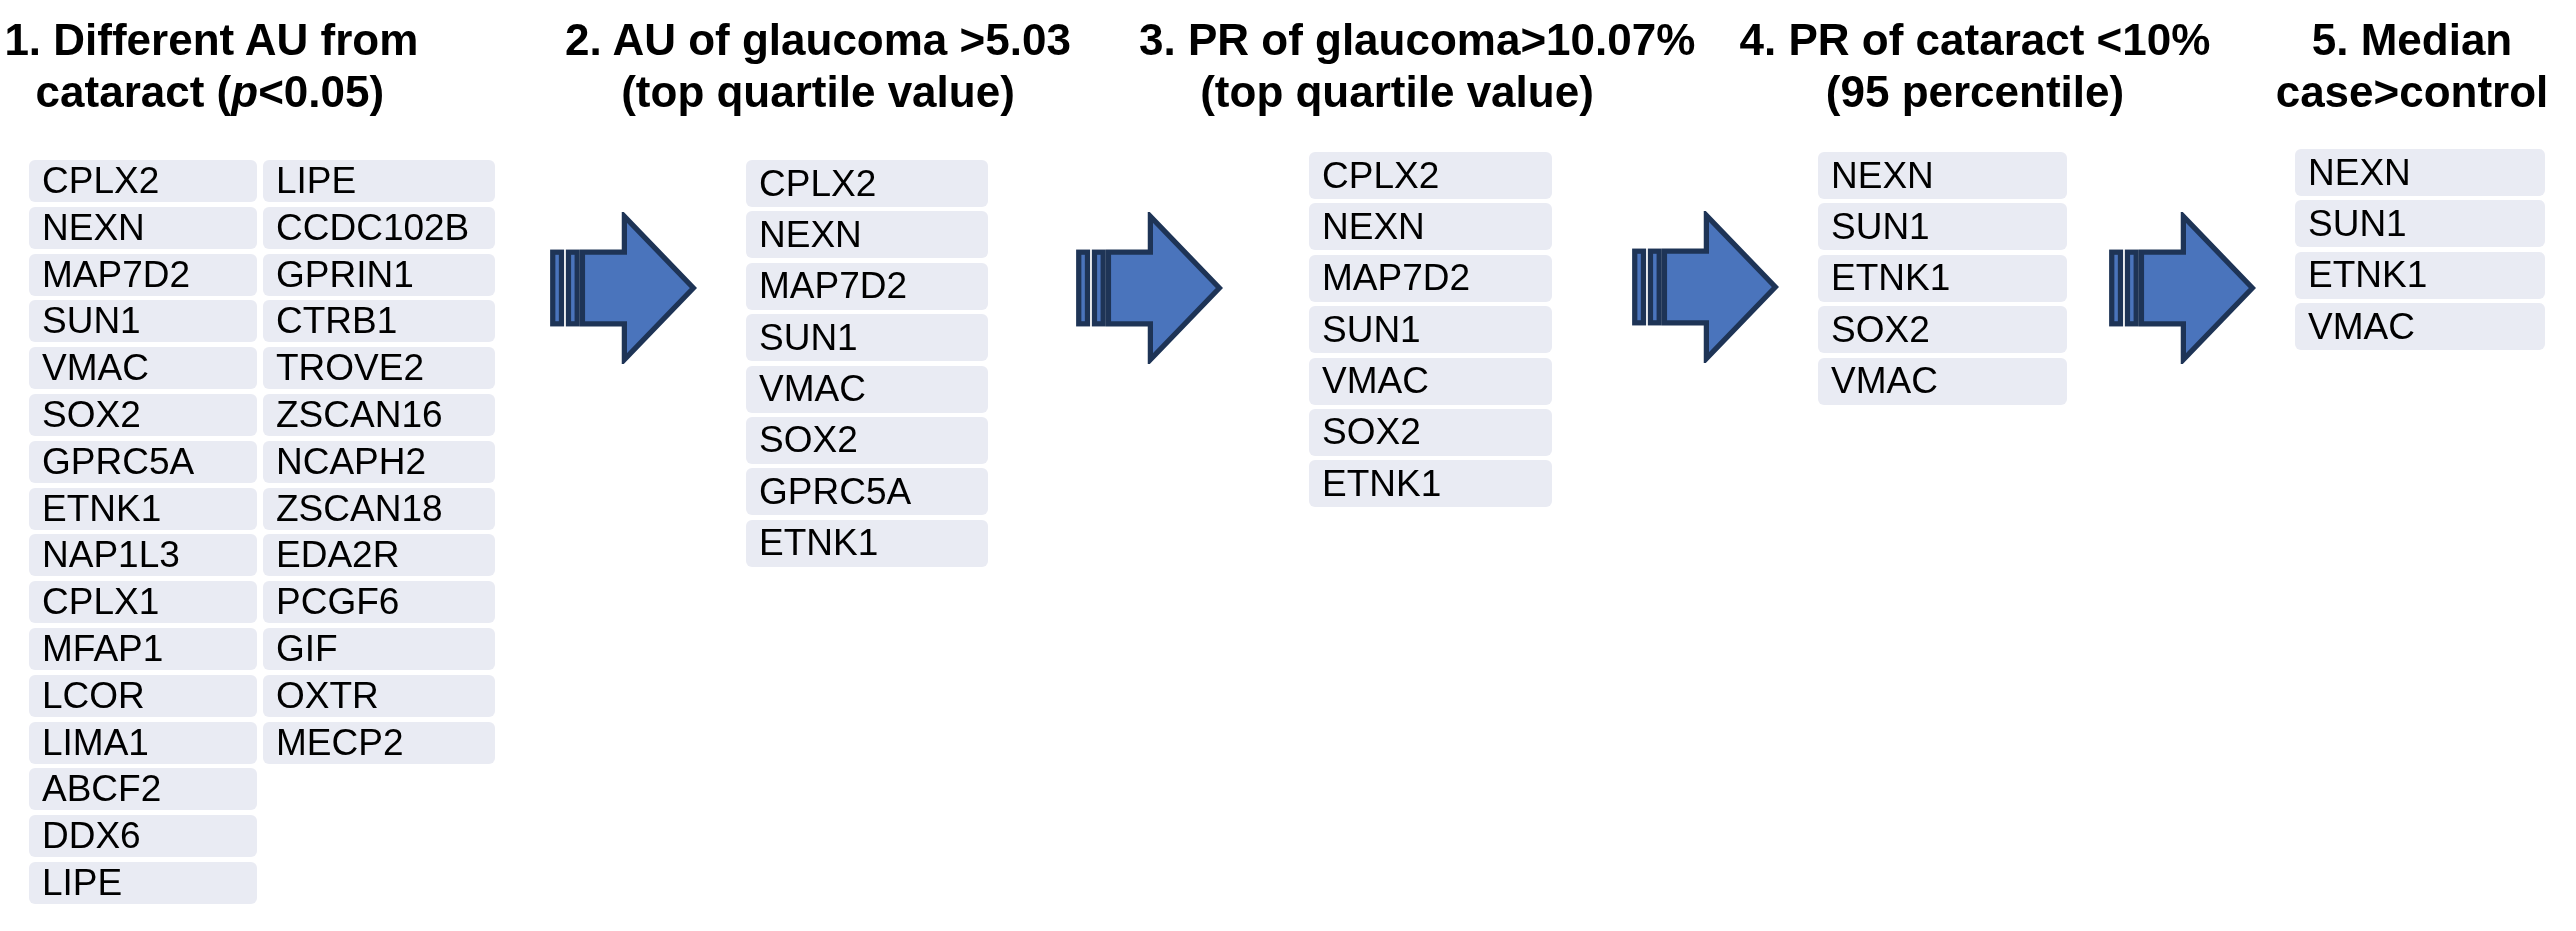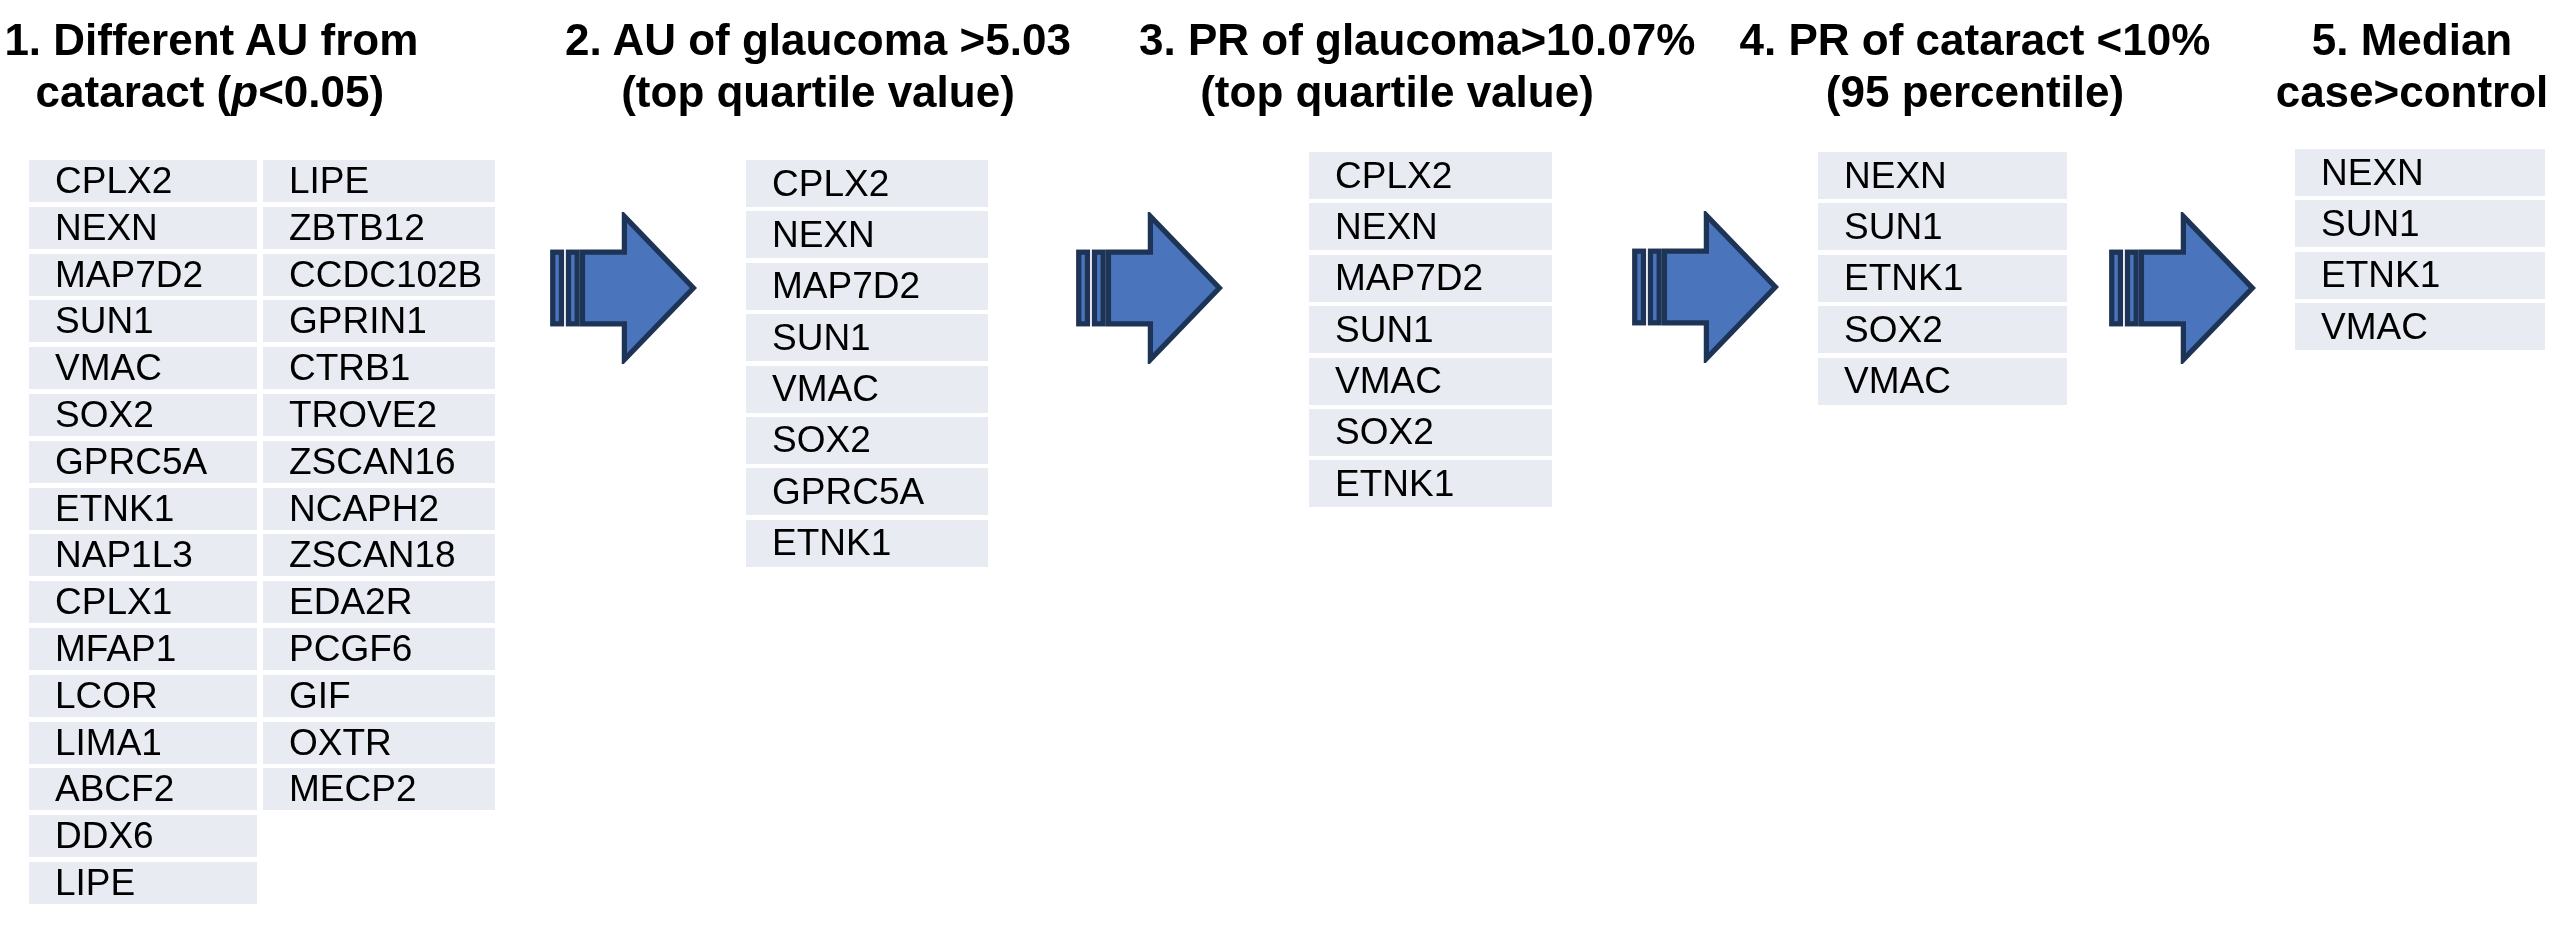"CPLX2" .gene-list .cell { border-radius: none -> 6px; padding-left: 26px -> 13px }
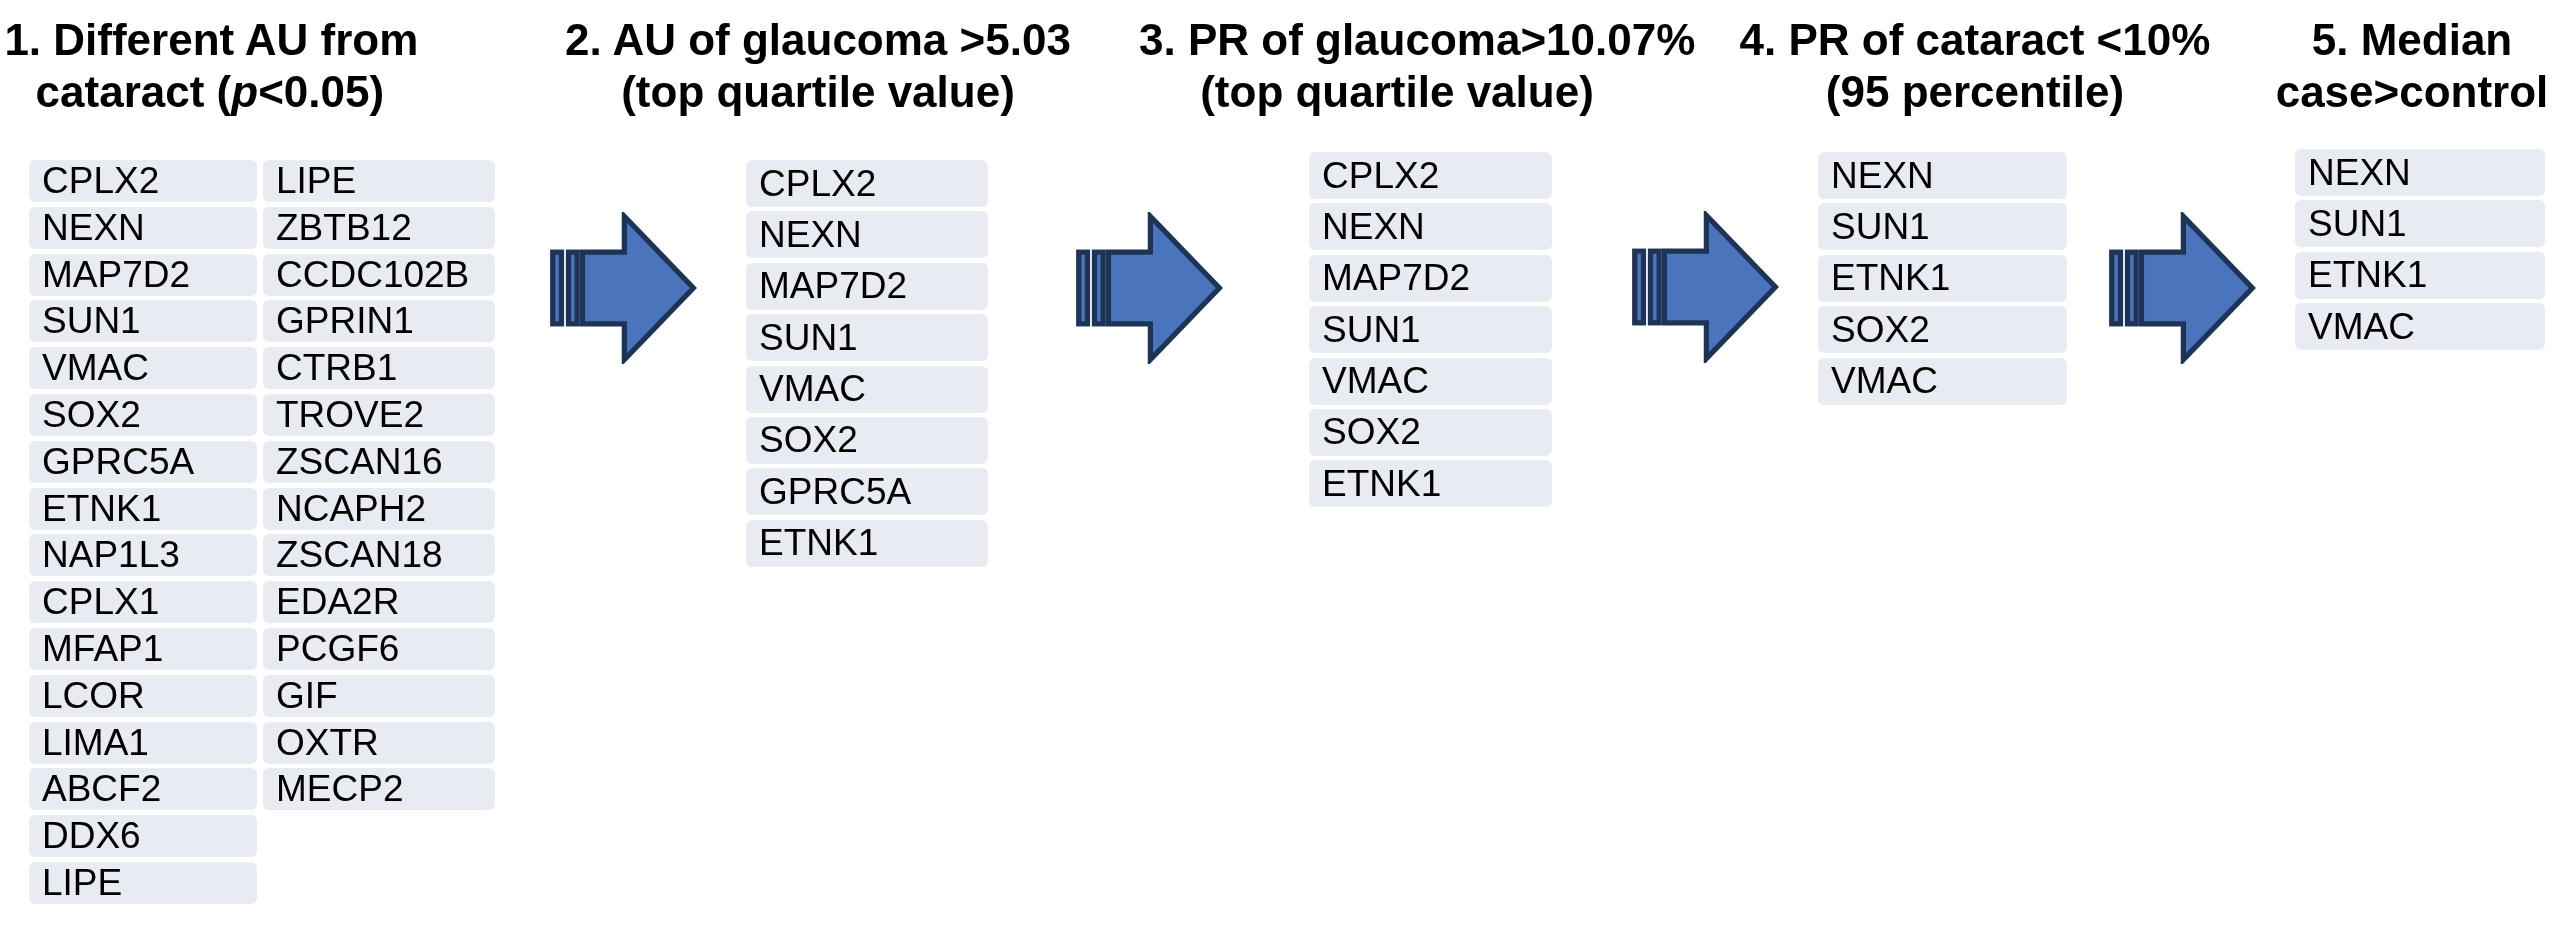"ZBTB12" div.cell { html: <div>ZBTB12</div> -> none }
